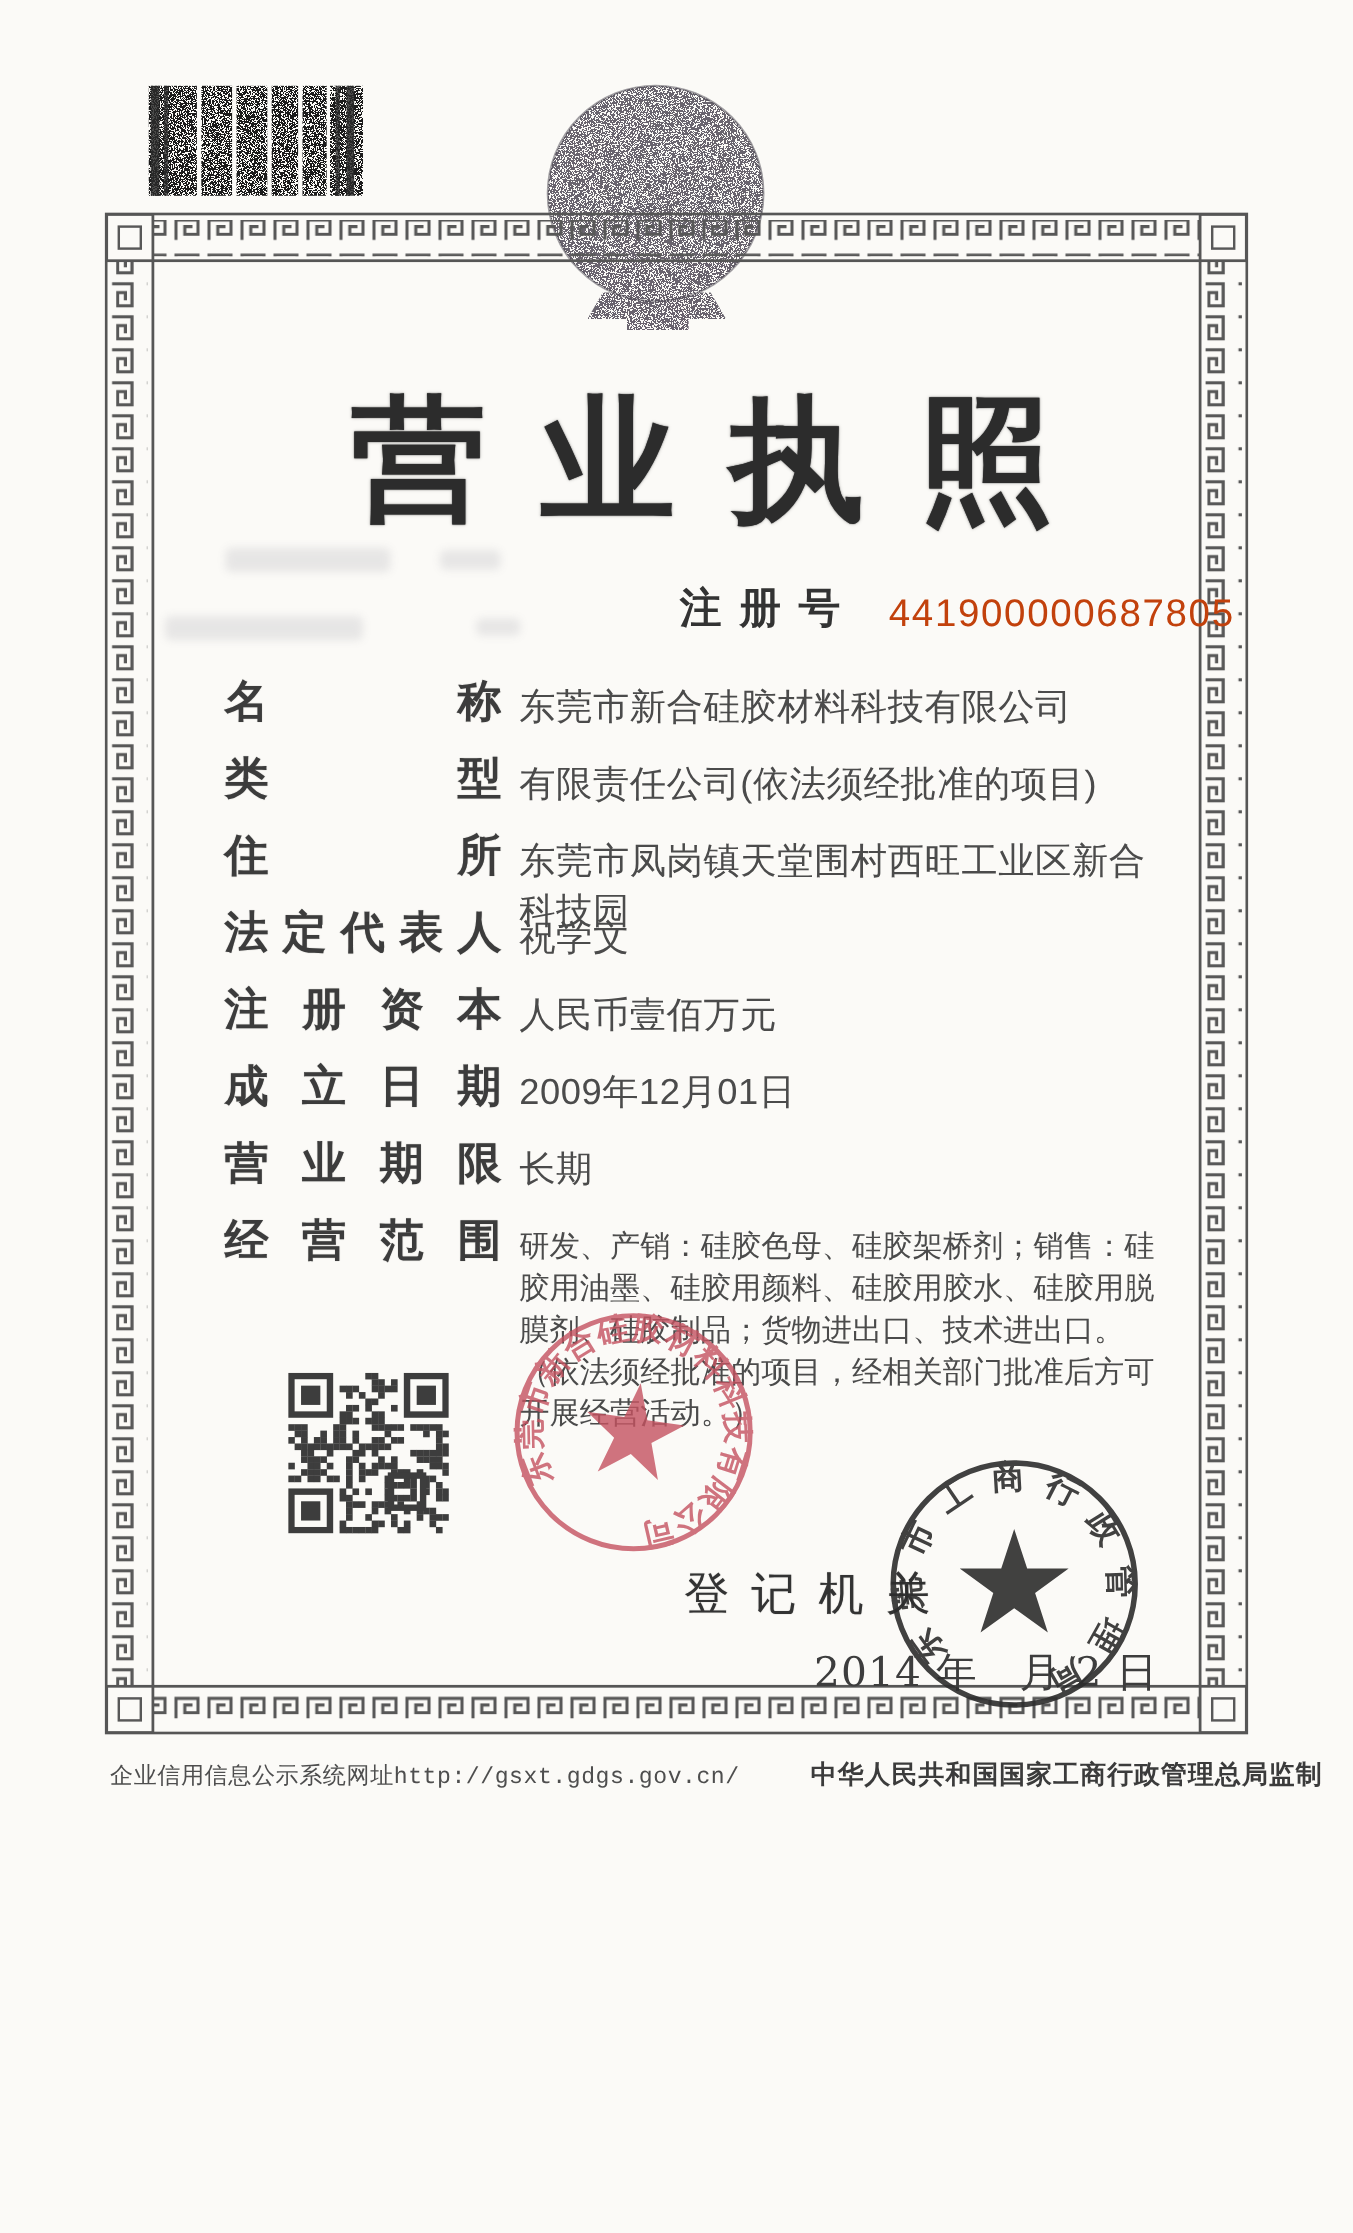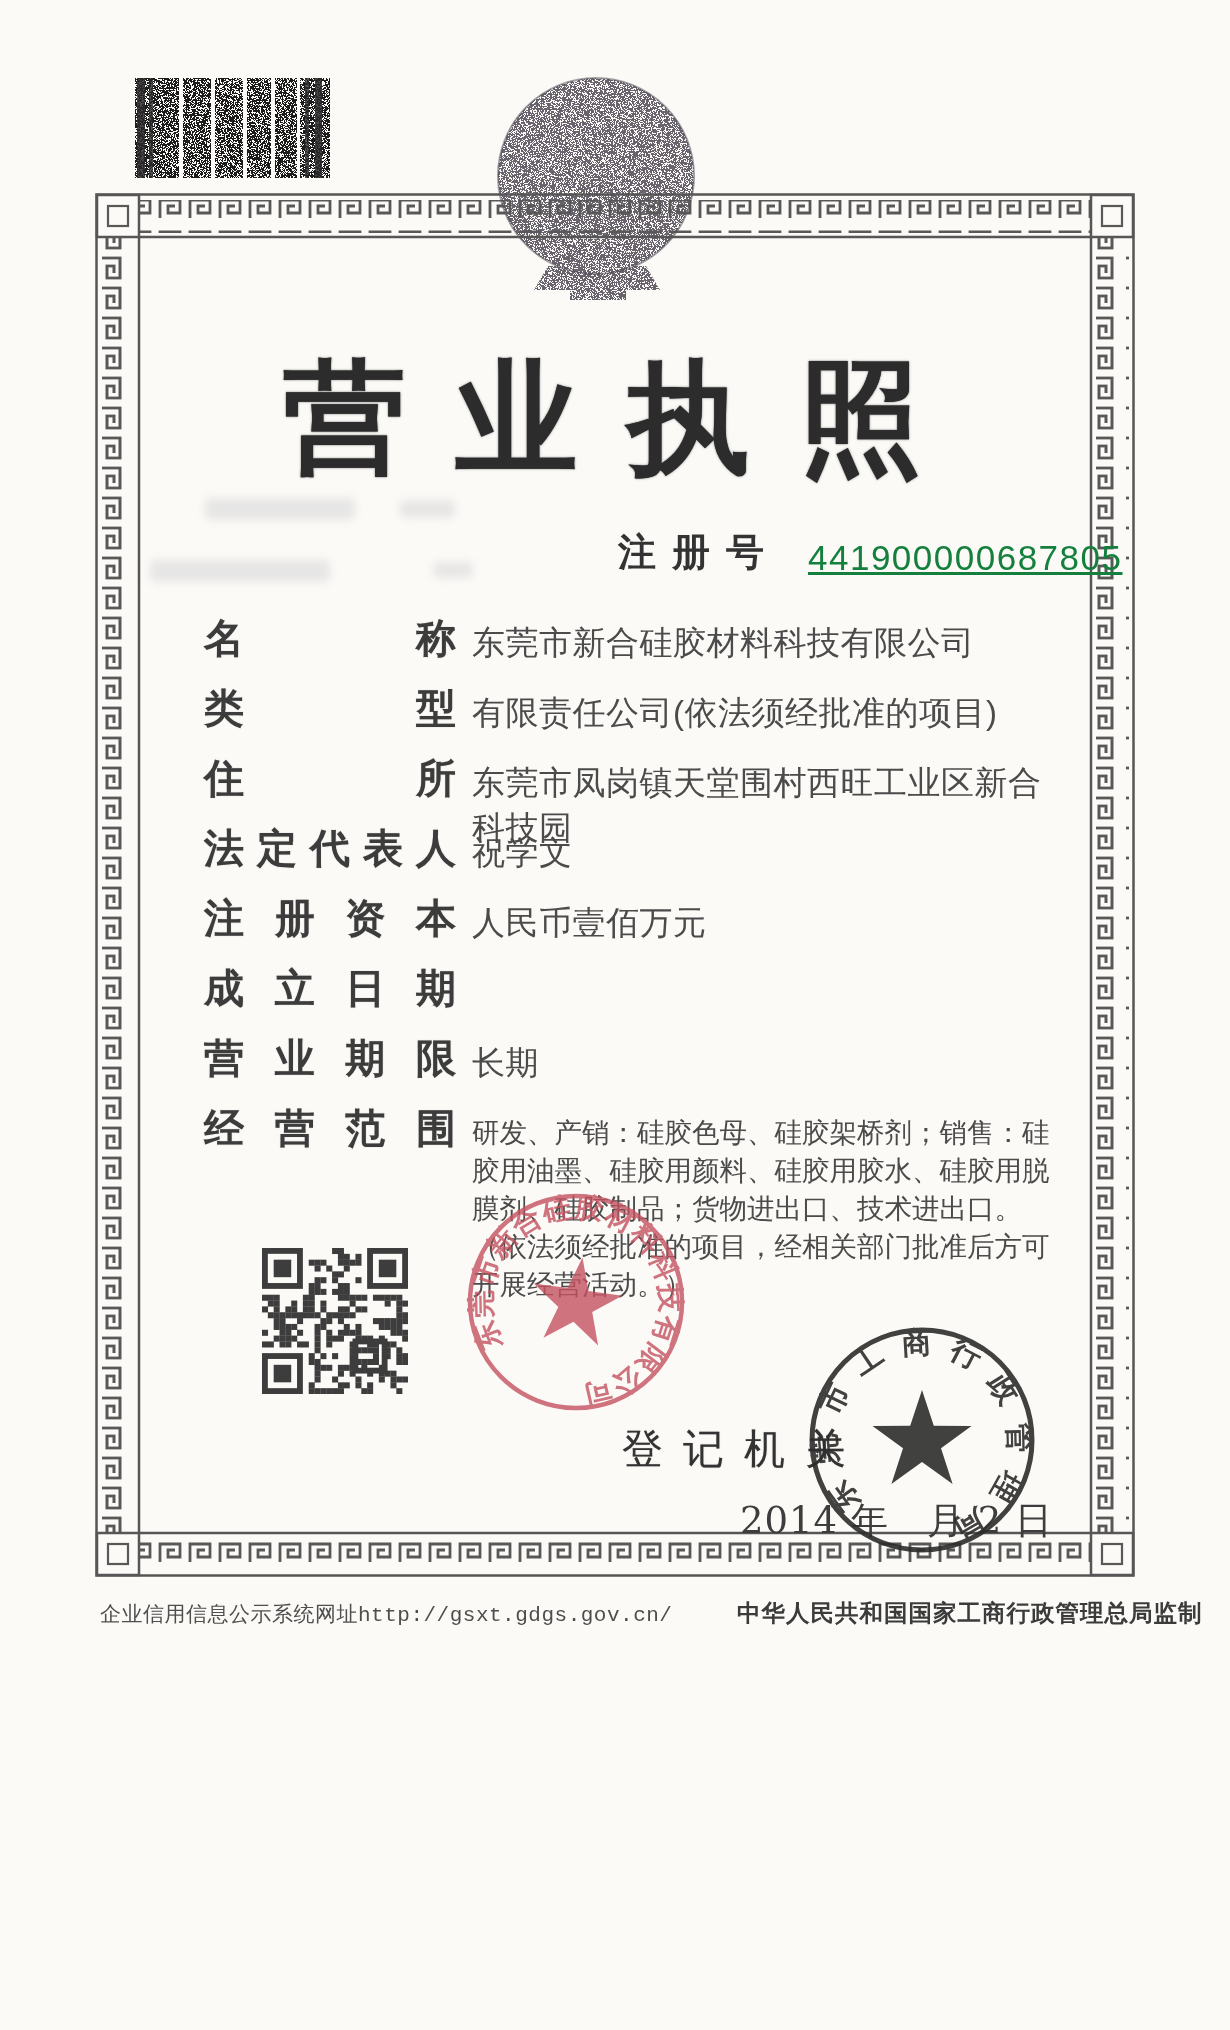"营业执照" div.abs { margin-left: none -> 36px }
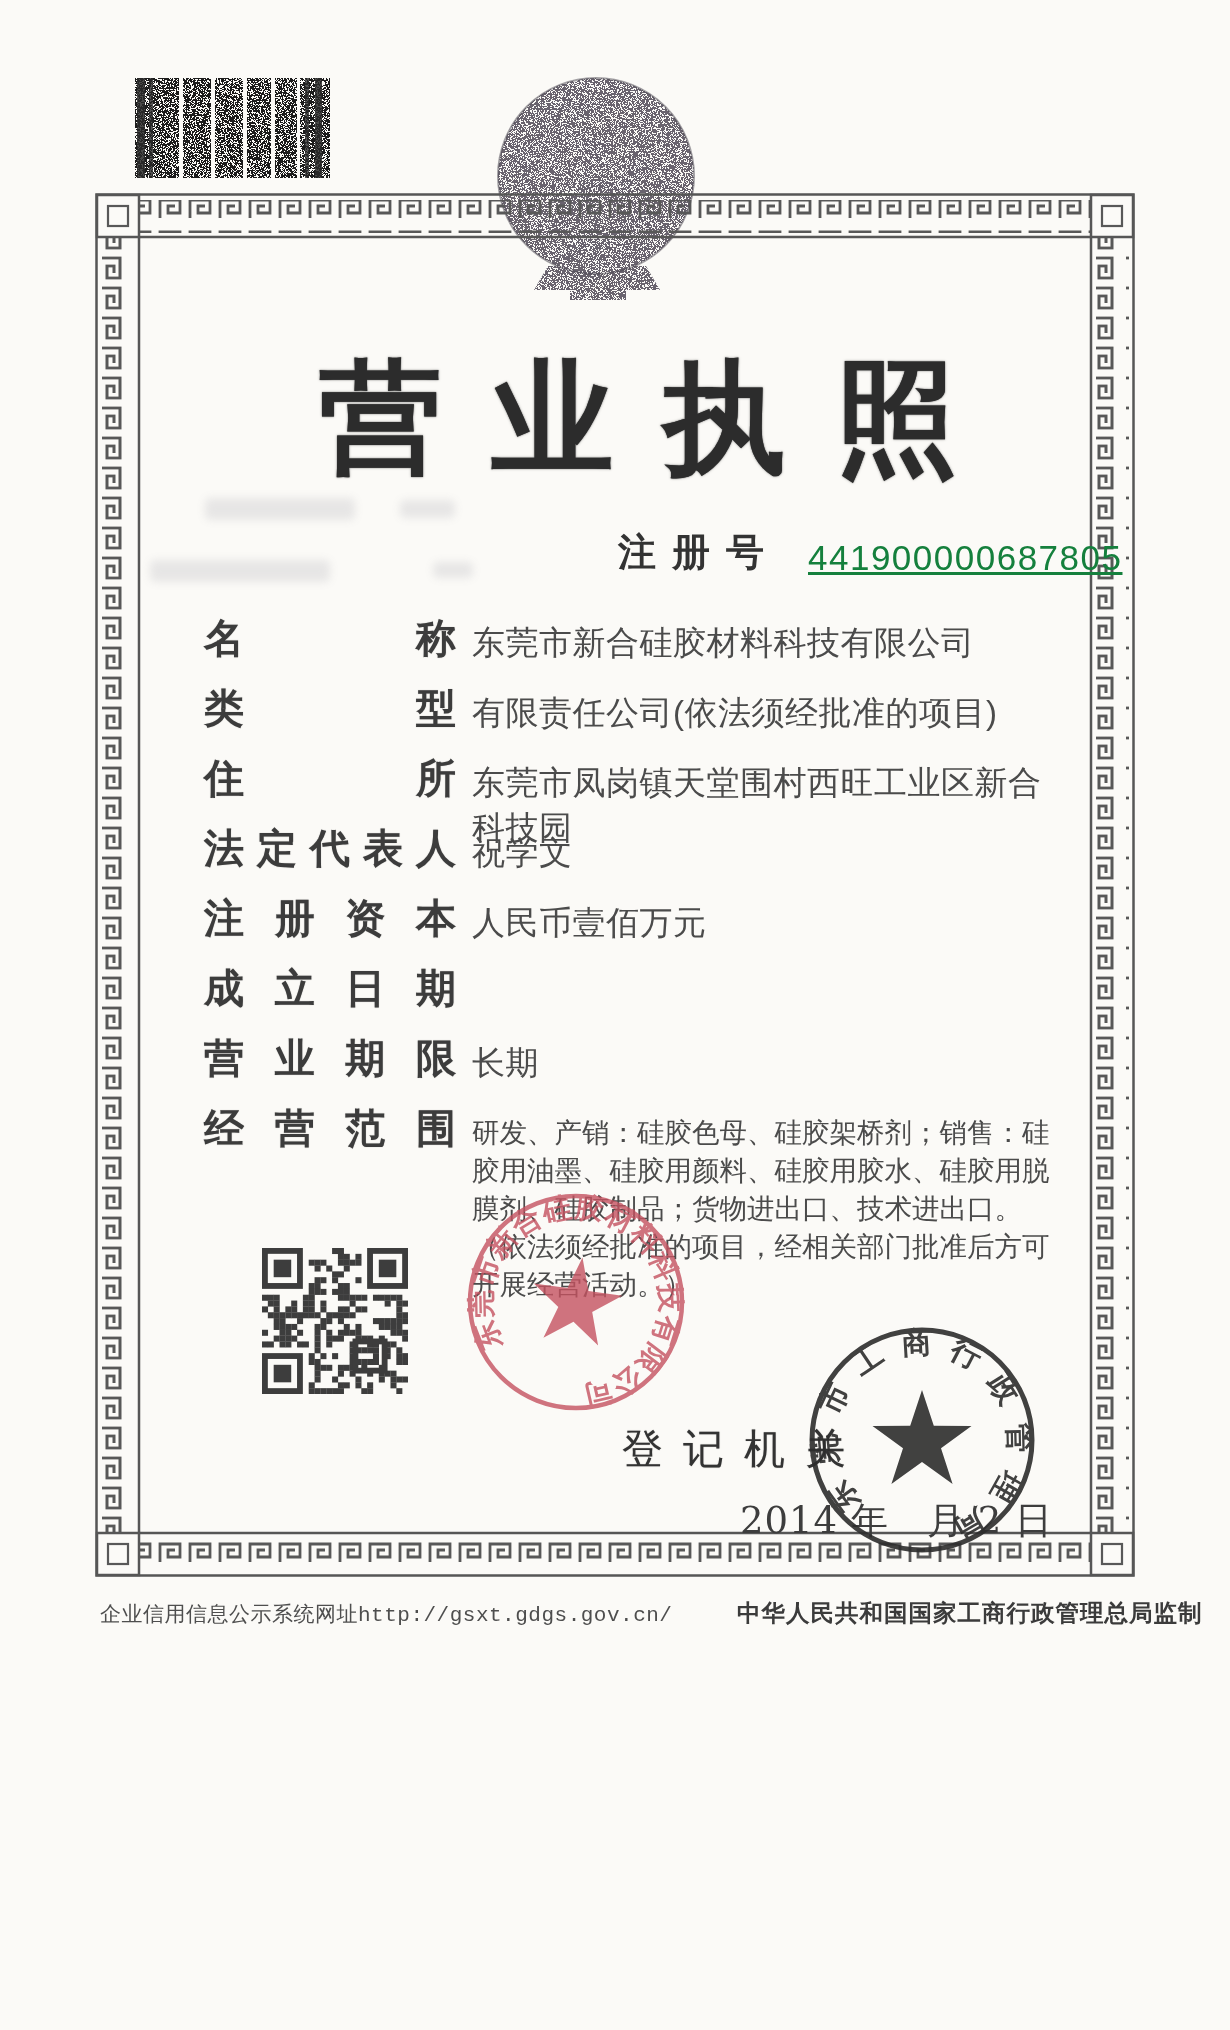"441900000687805" .reg-num { color: #15803d -> #c2410c; text-decoration: underline -> none }
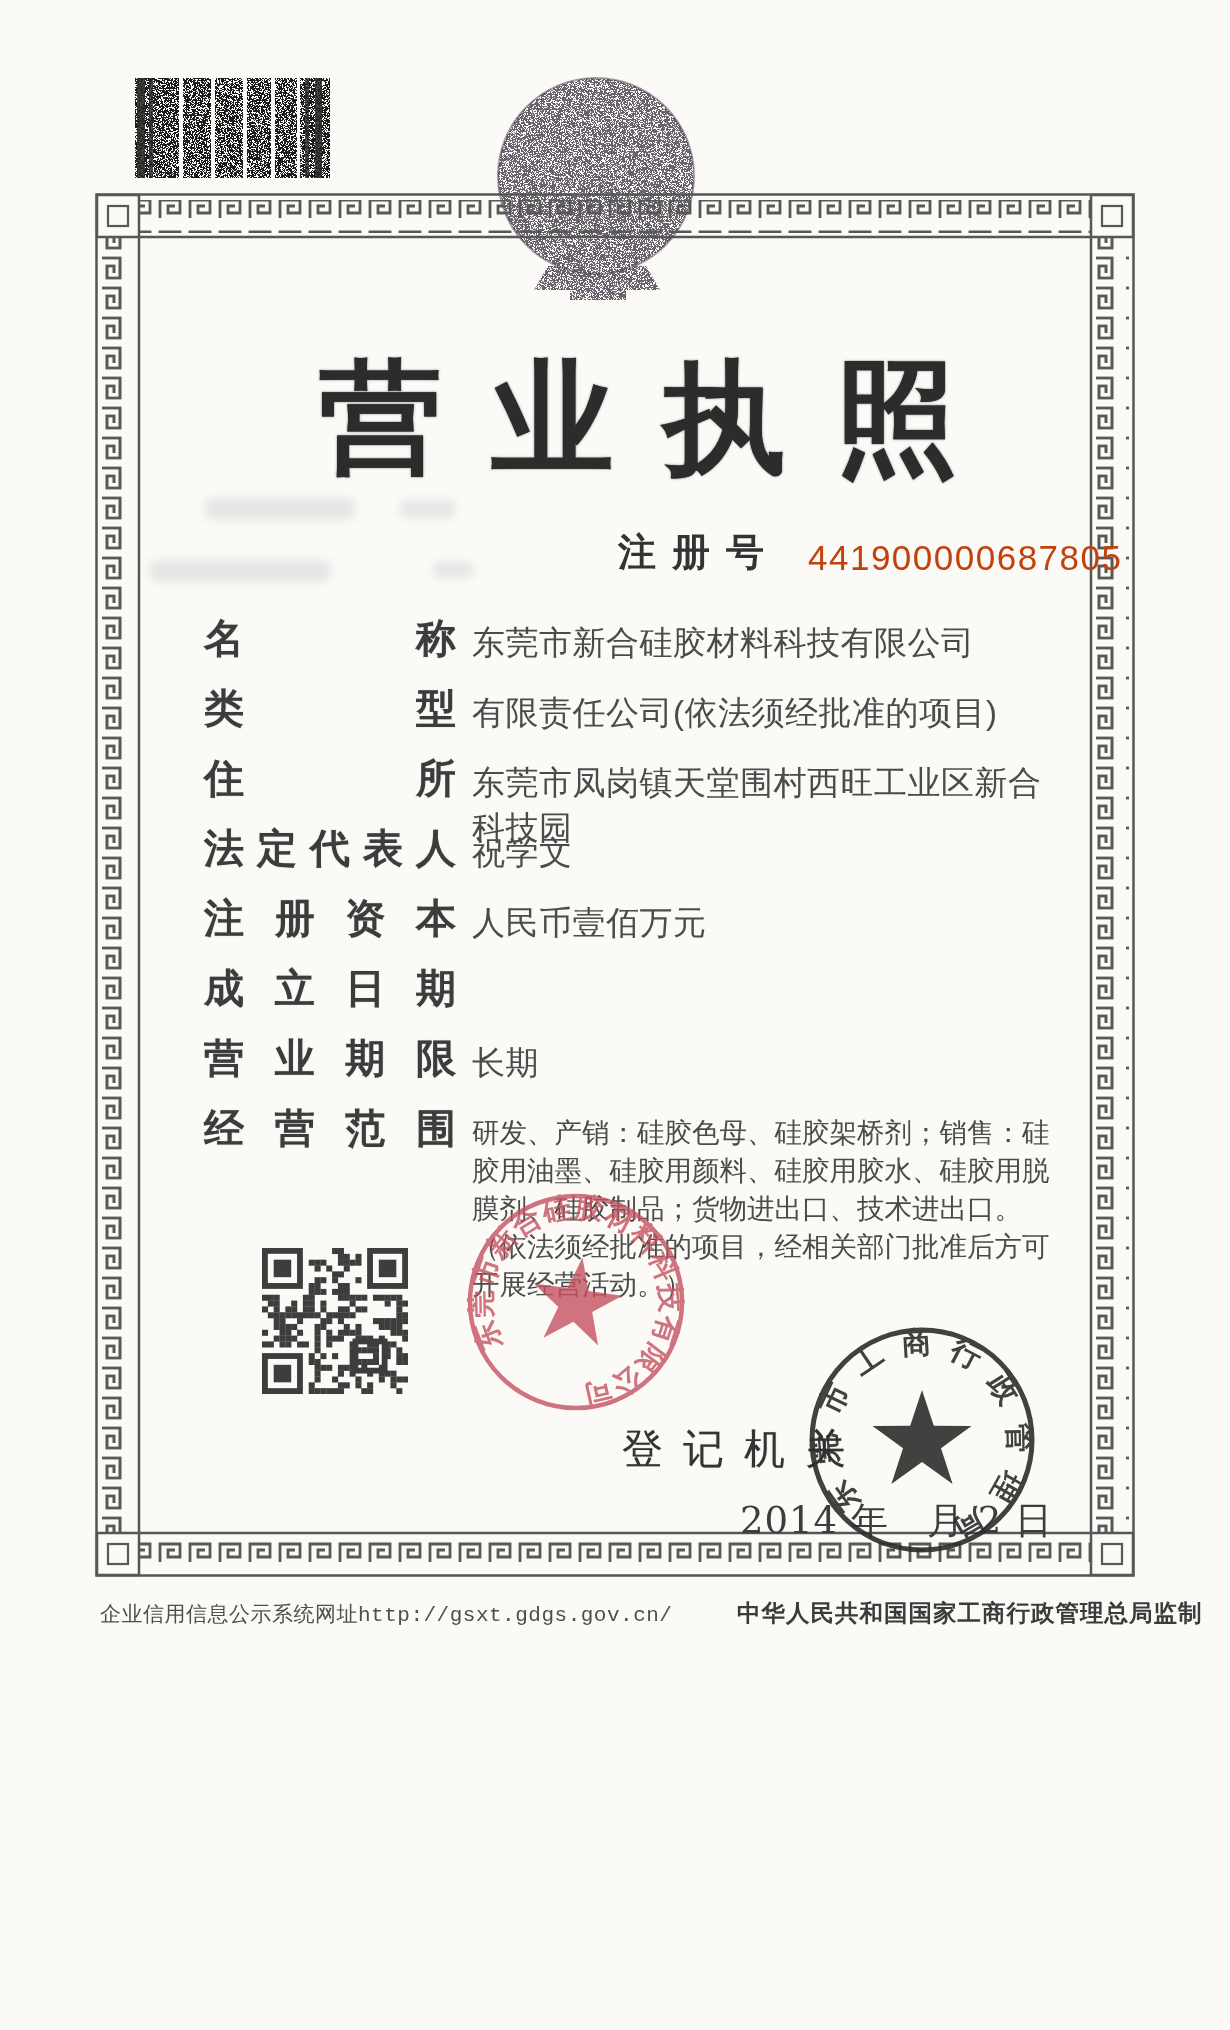"2009年12月01日" div.fvalue { html: none -> <div>2009年12月01日</div> }
